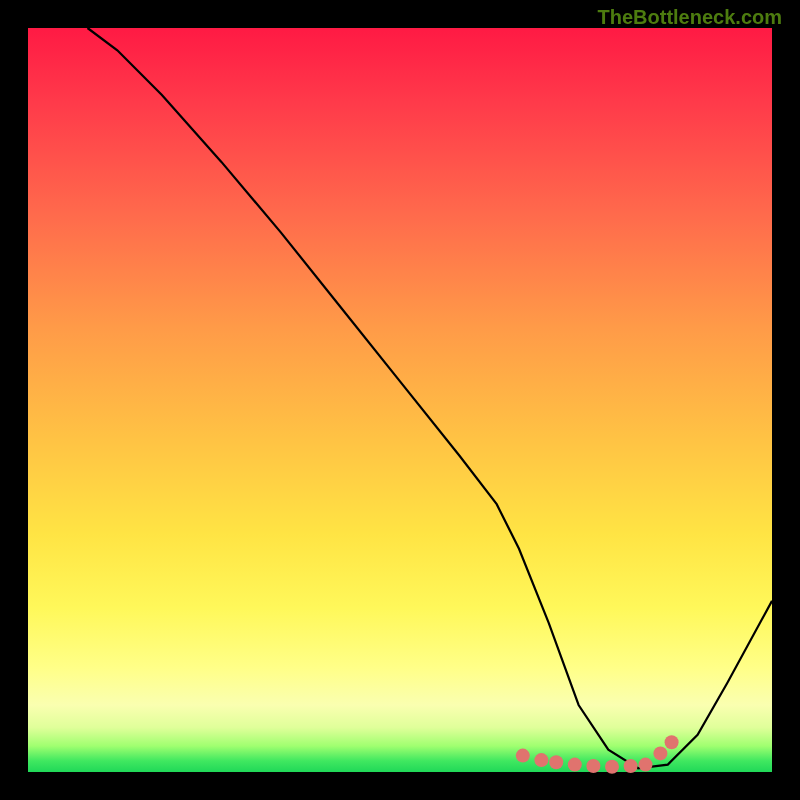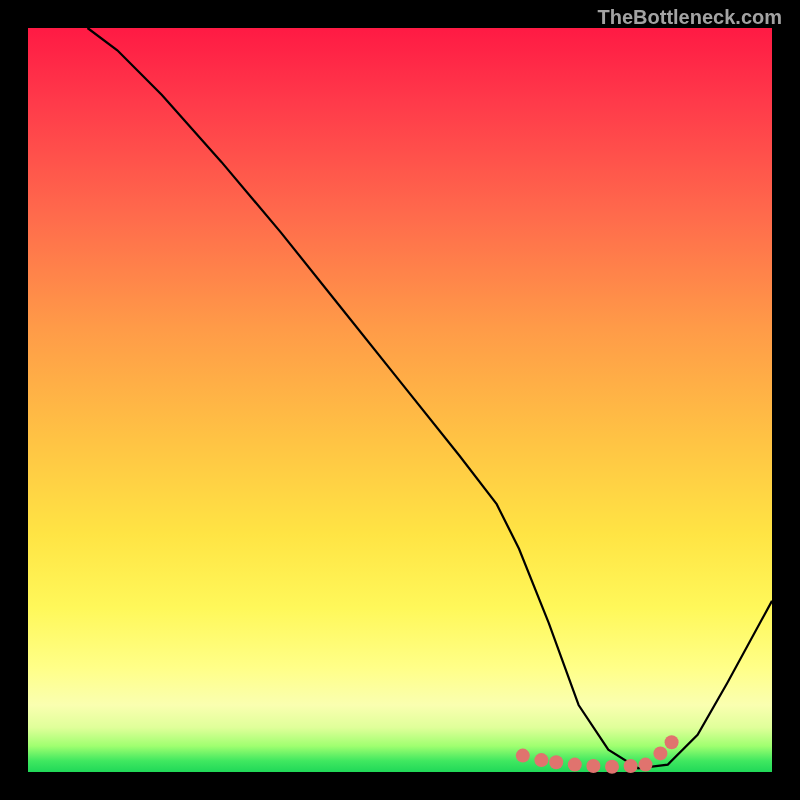"TheBottleneck.com" .watermark { color: #a3a3a3 -> #4d7c0f }
